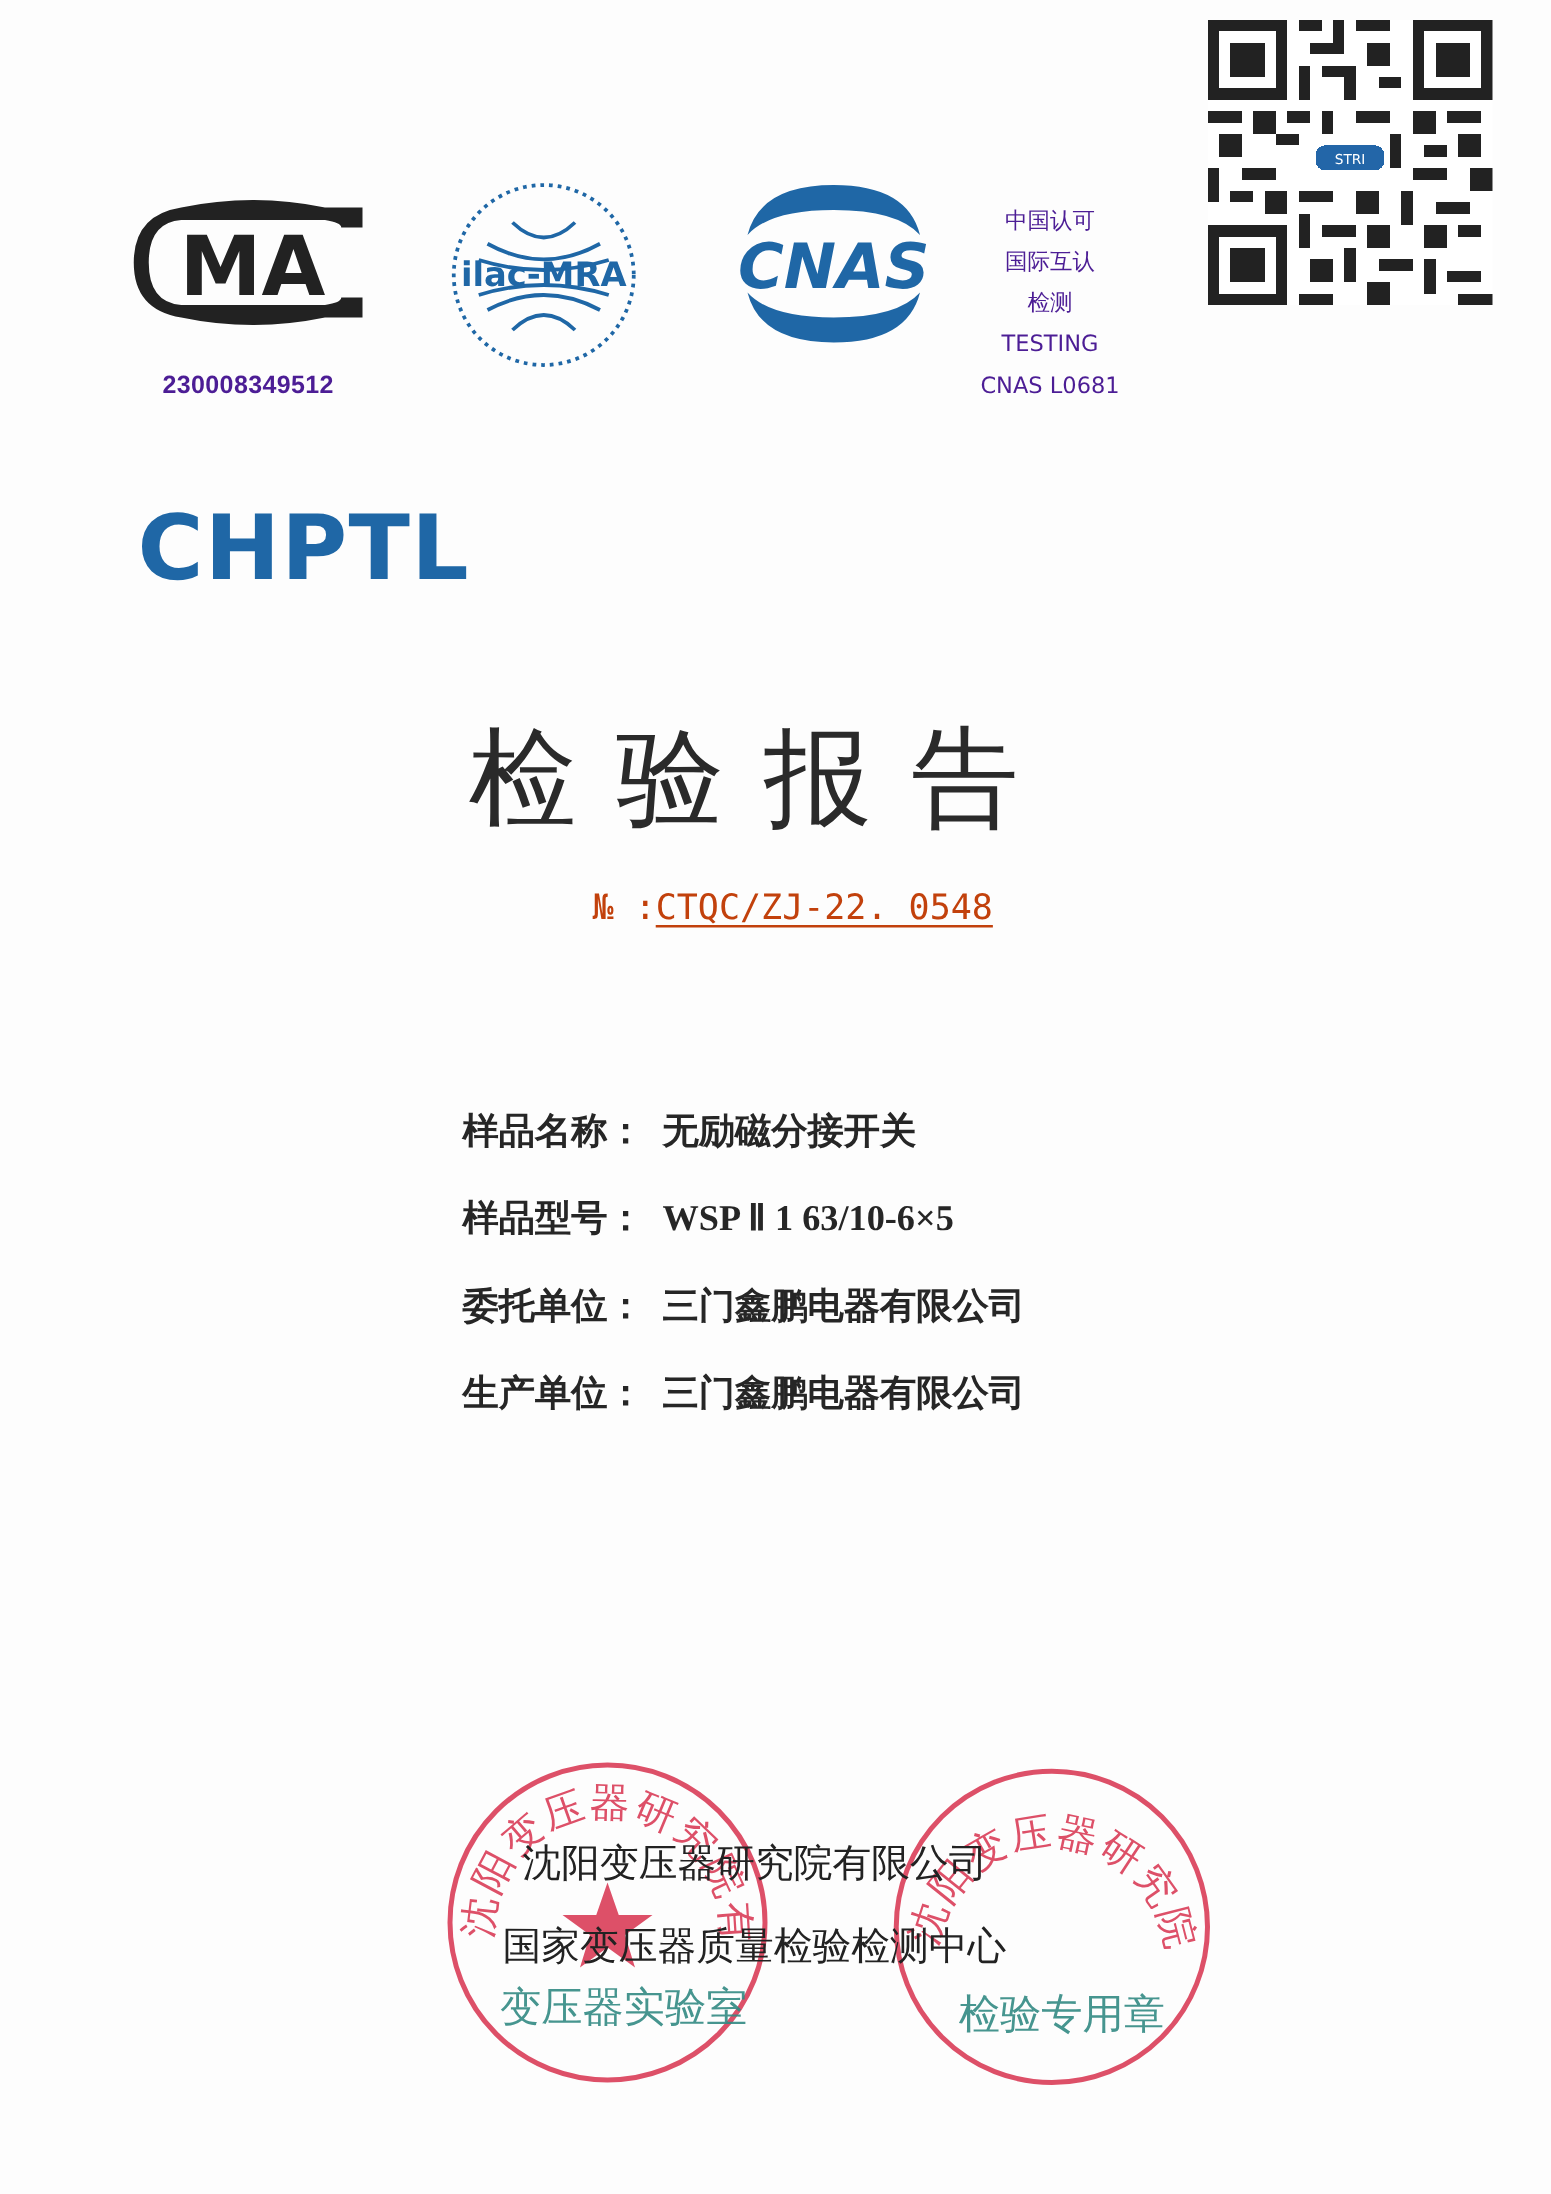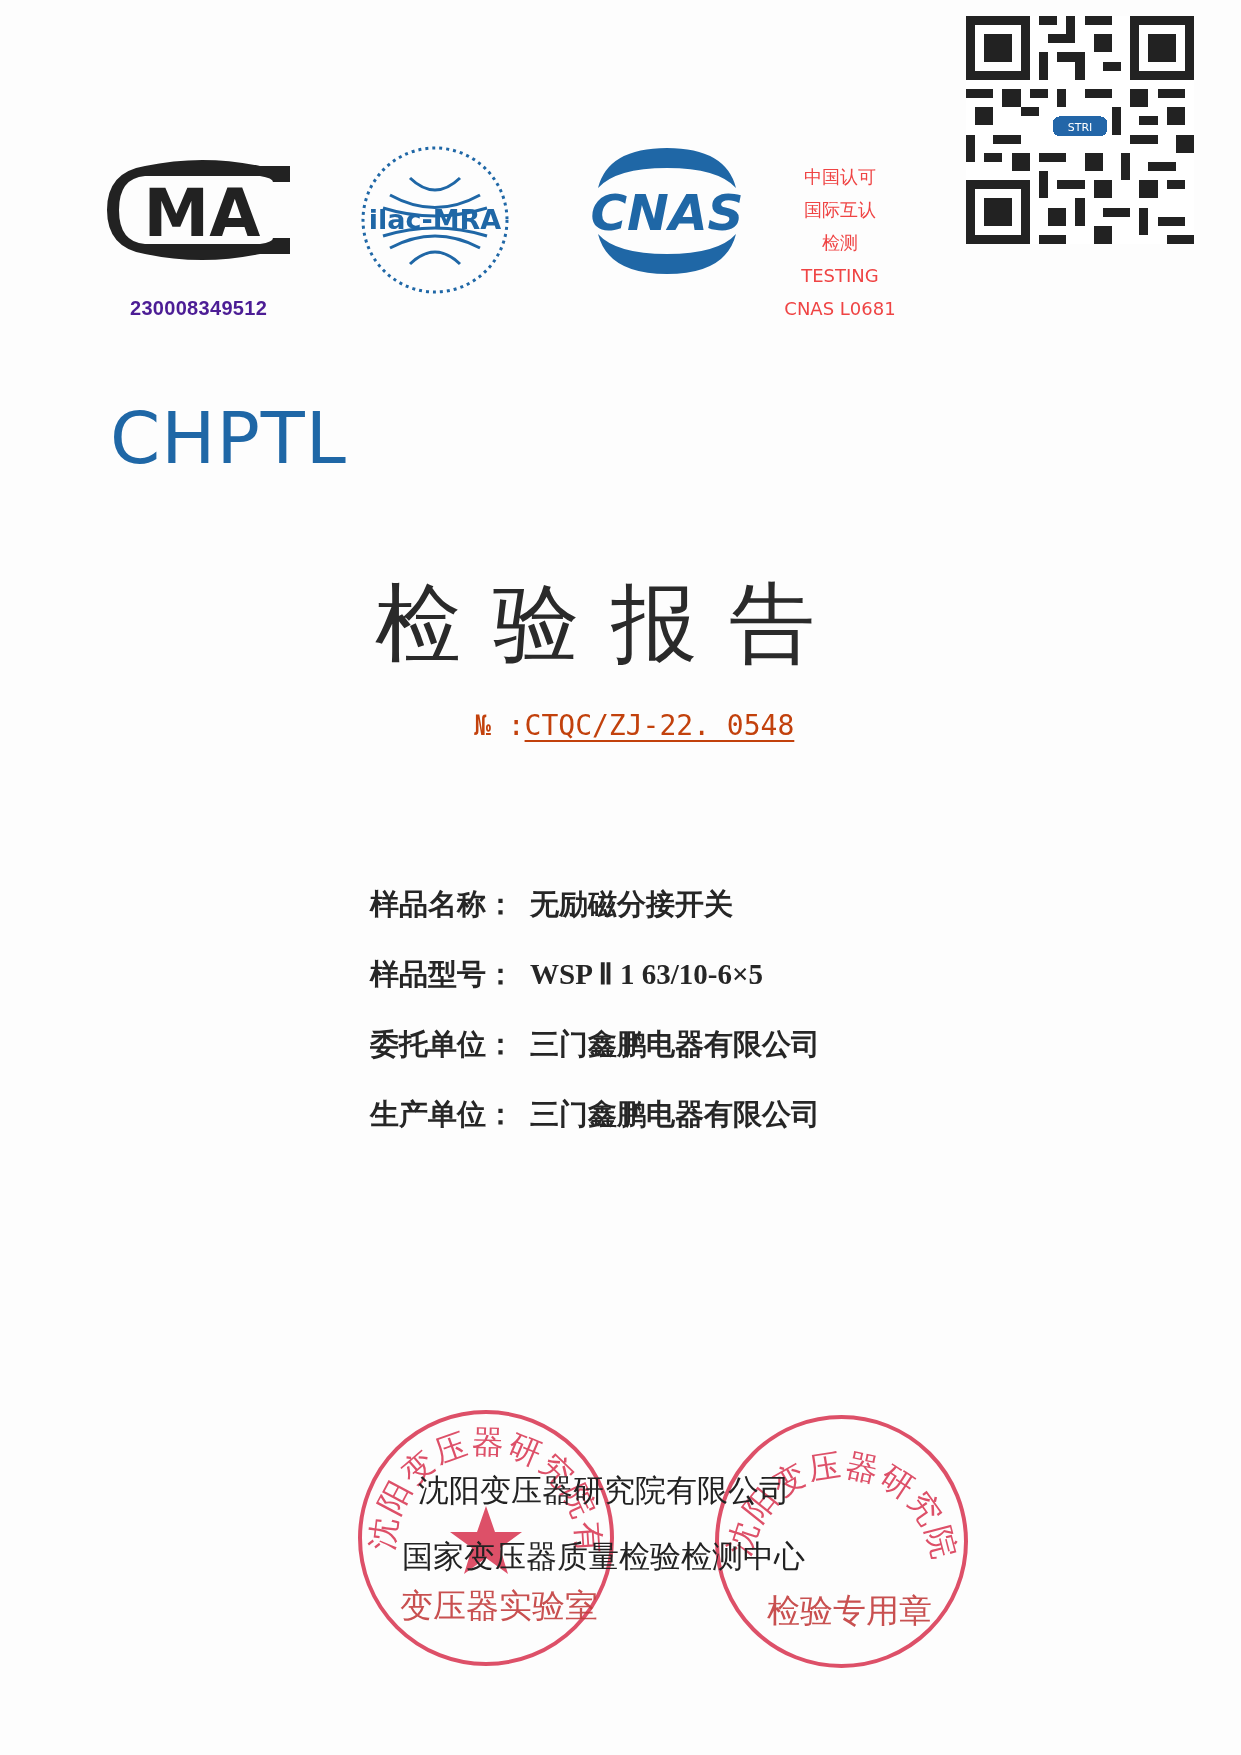"中国认可" .cnas-text { color: #ef4444 -> #4c1d95 }
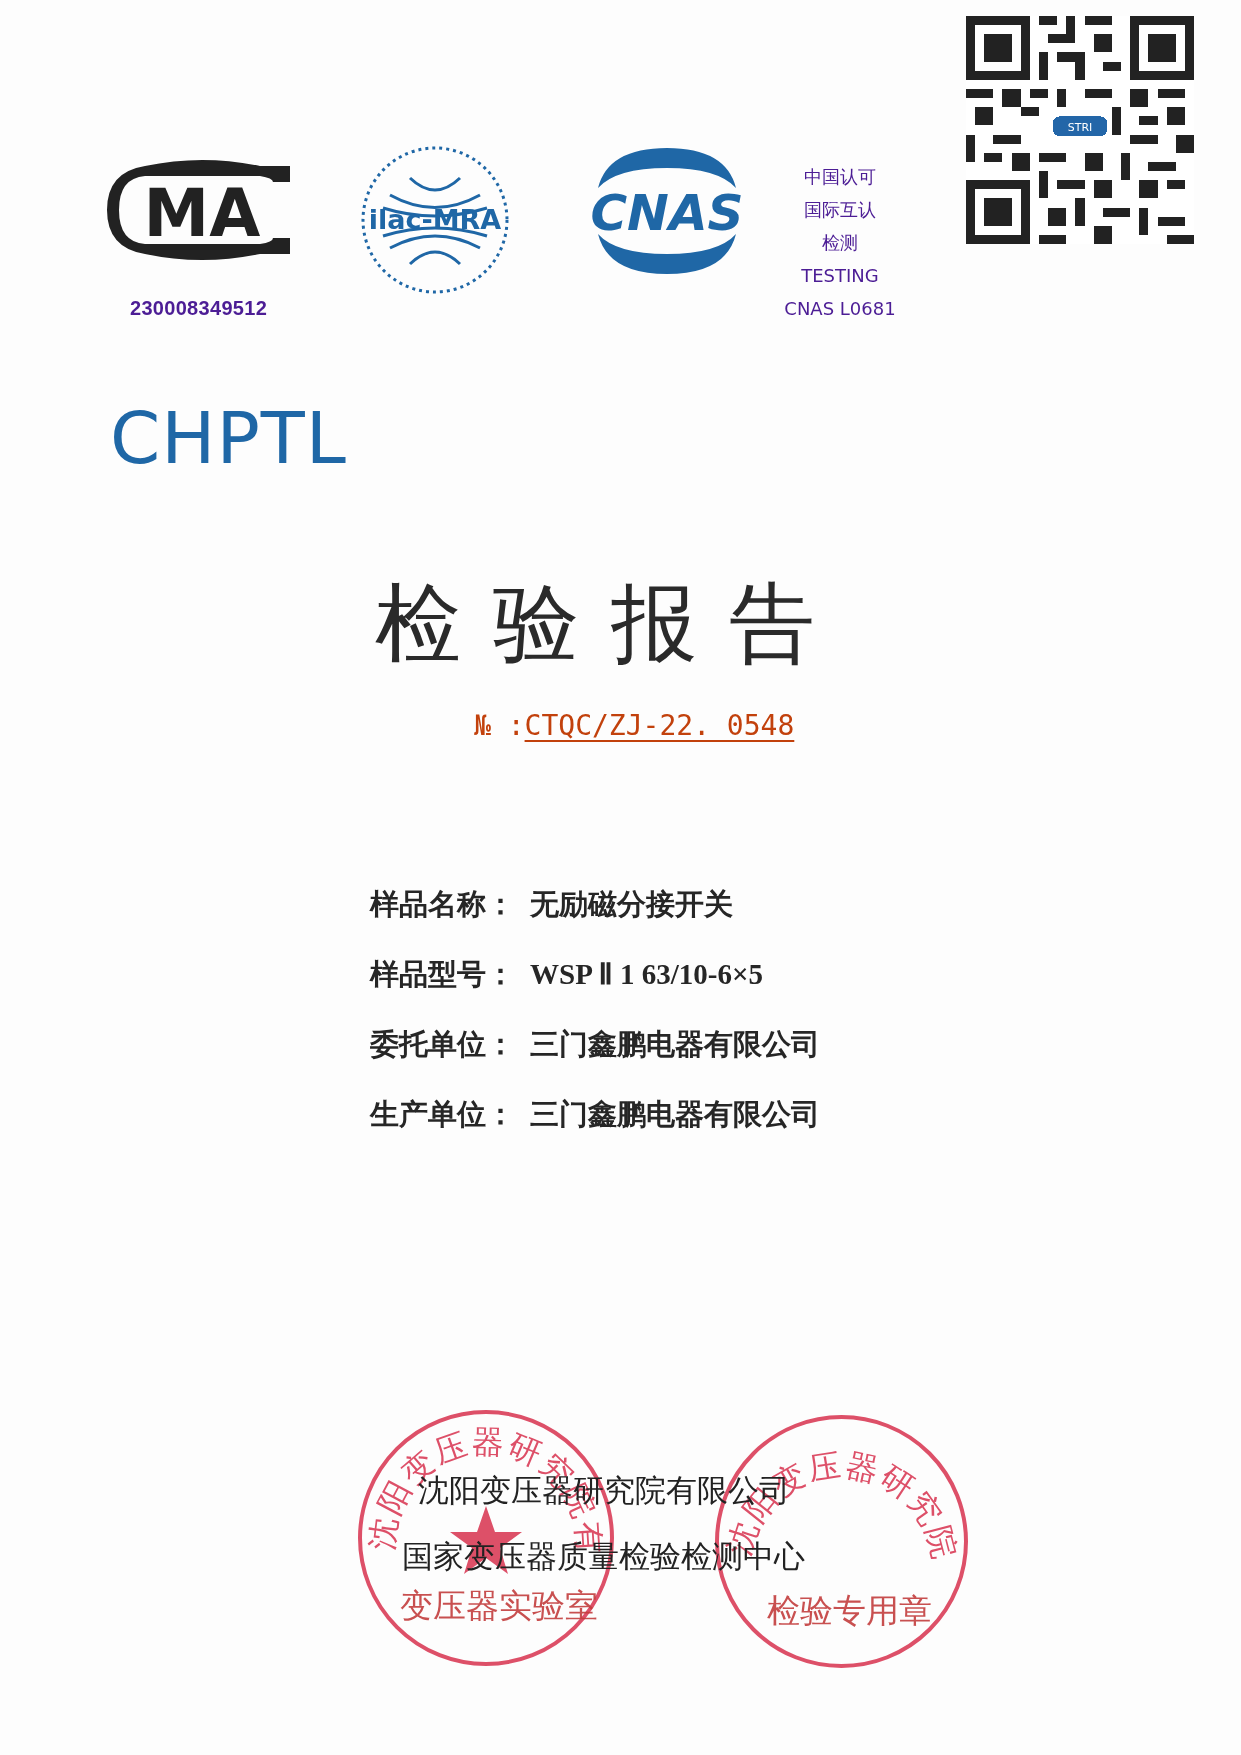"CHPTL" .chptl { font-weight: normal -> bold }
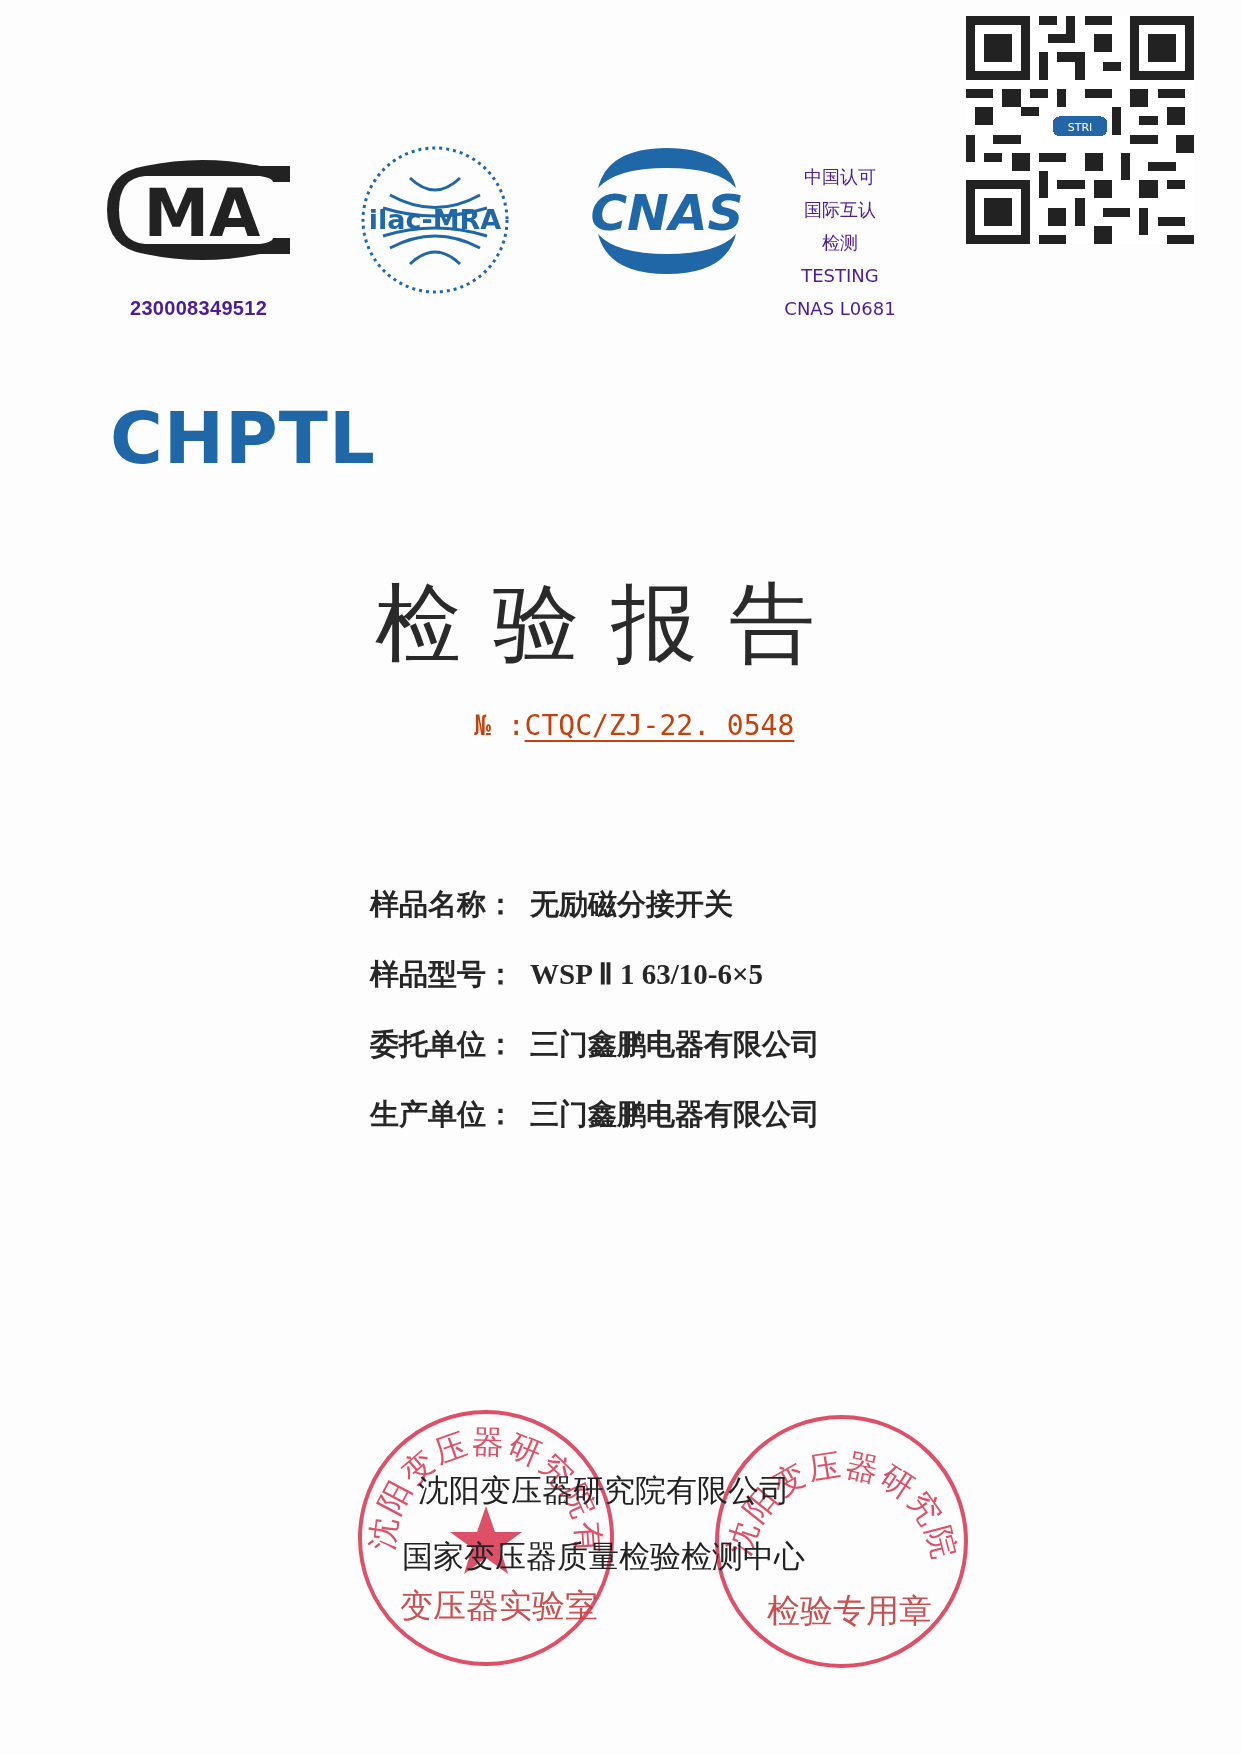"变压器实验室" .stamp-inner-text { color: #b91c1c -> #0f766e }
